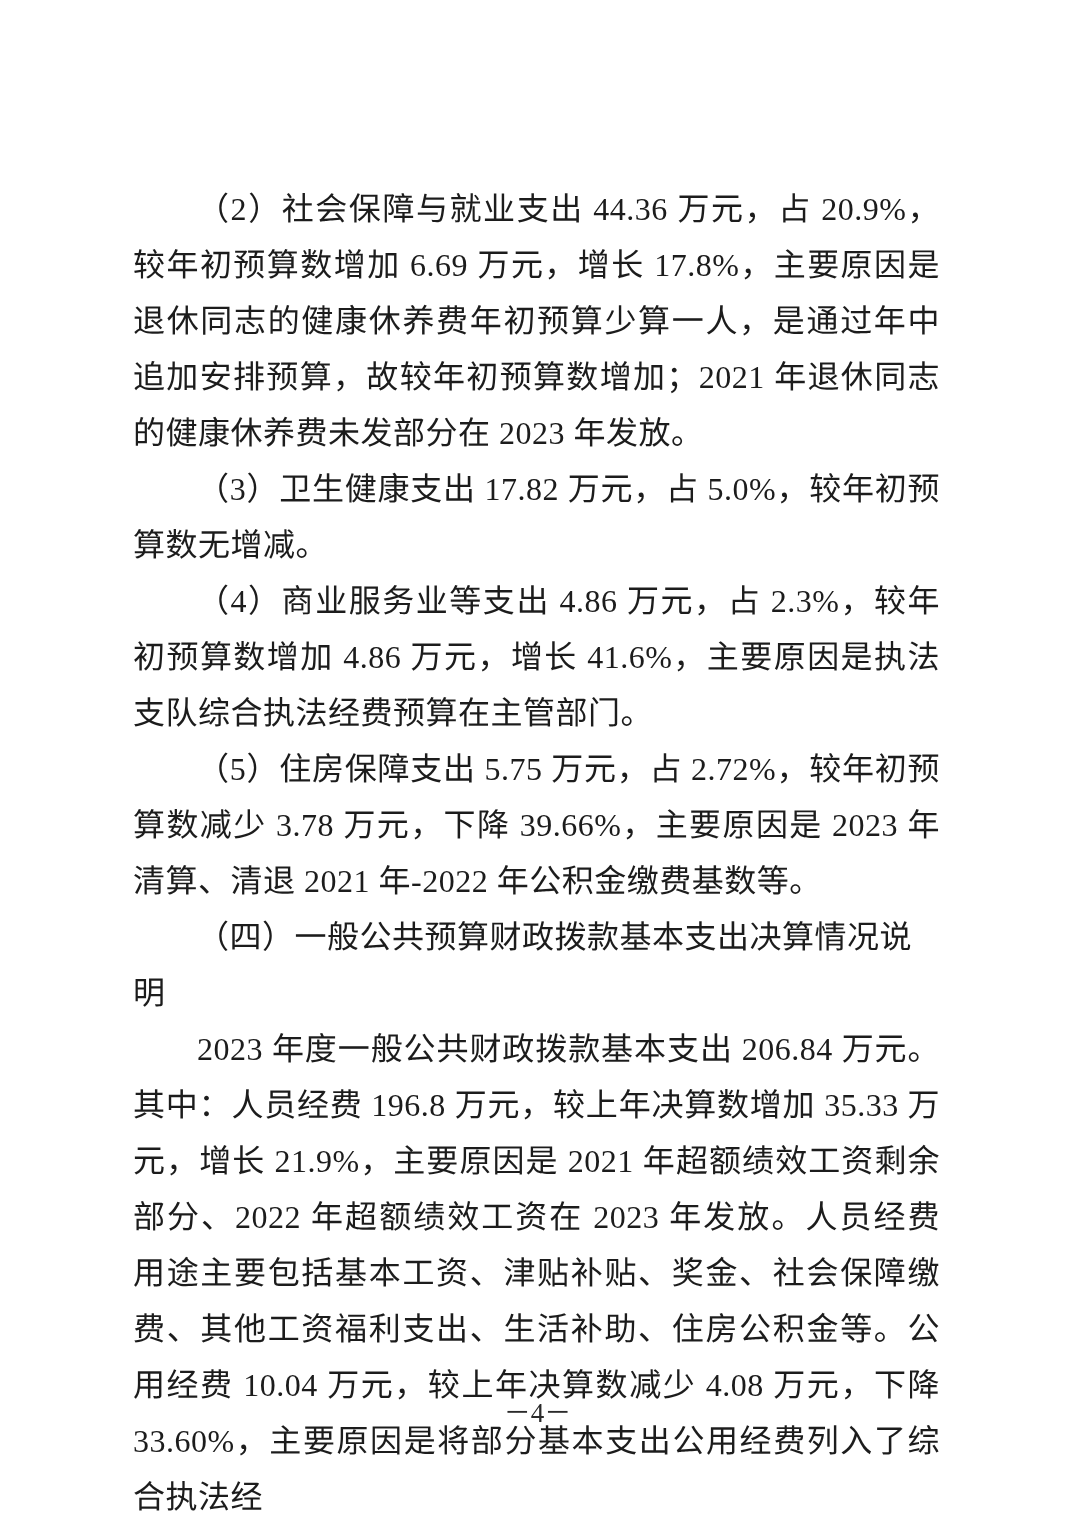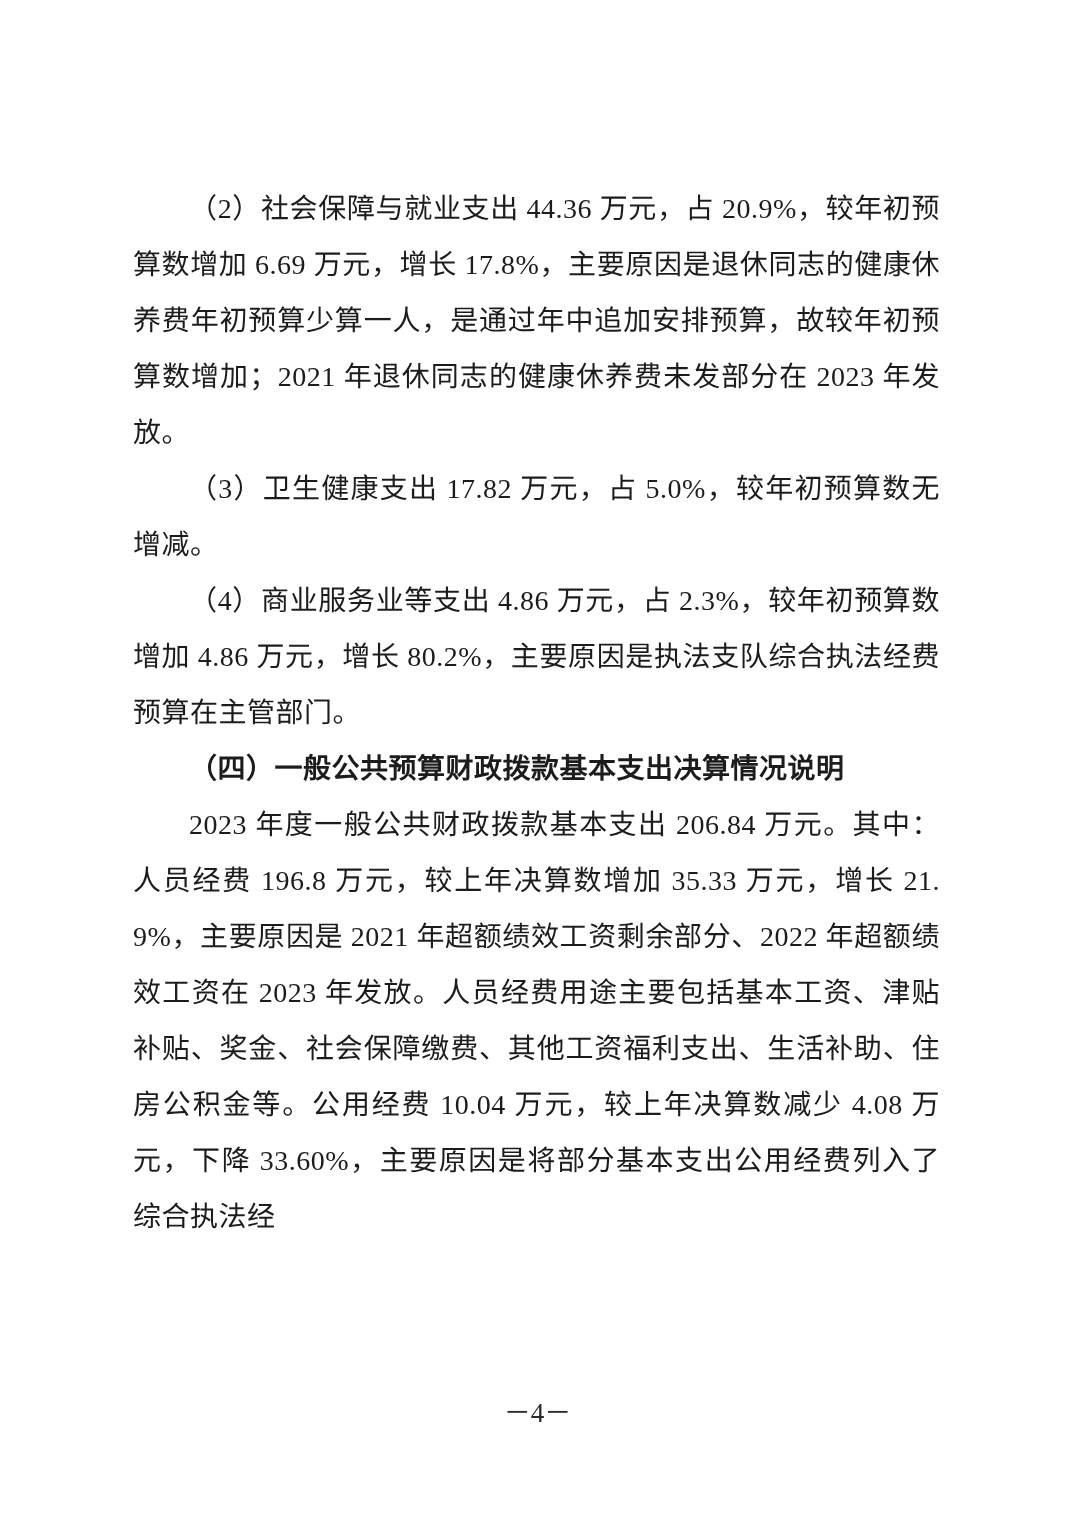"（2）社会保障与就业支出 44.36 万元，占 20.9%，较年初预算数增加" .para { font-size: 28px -> 32px }
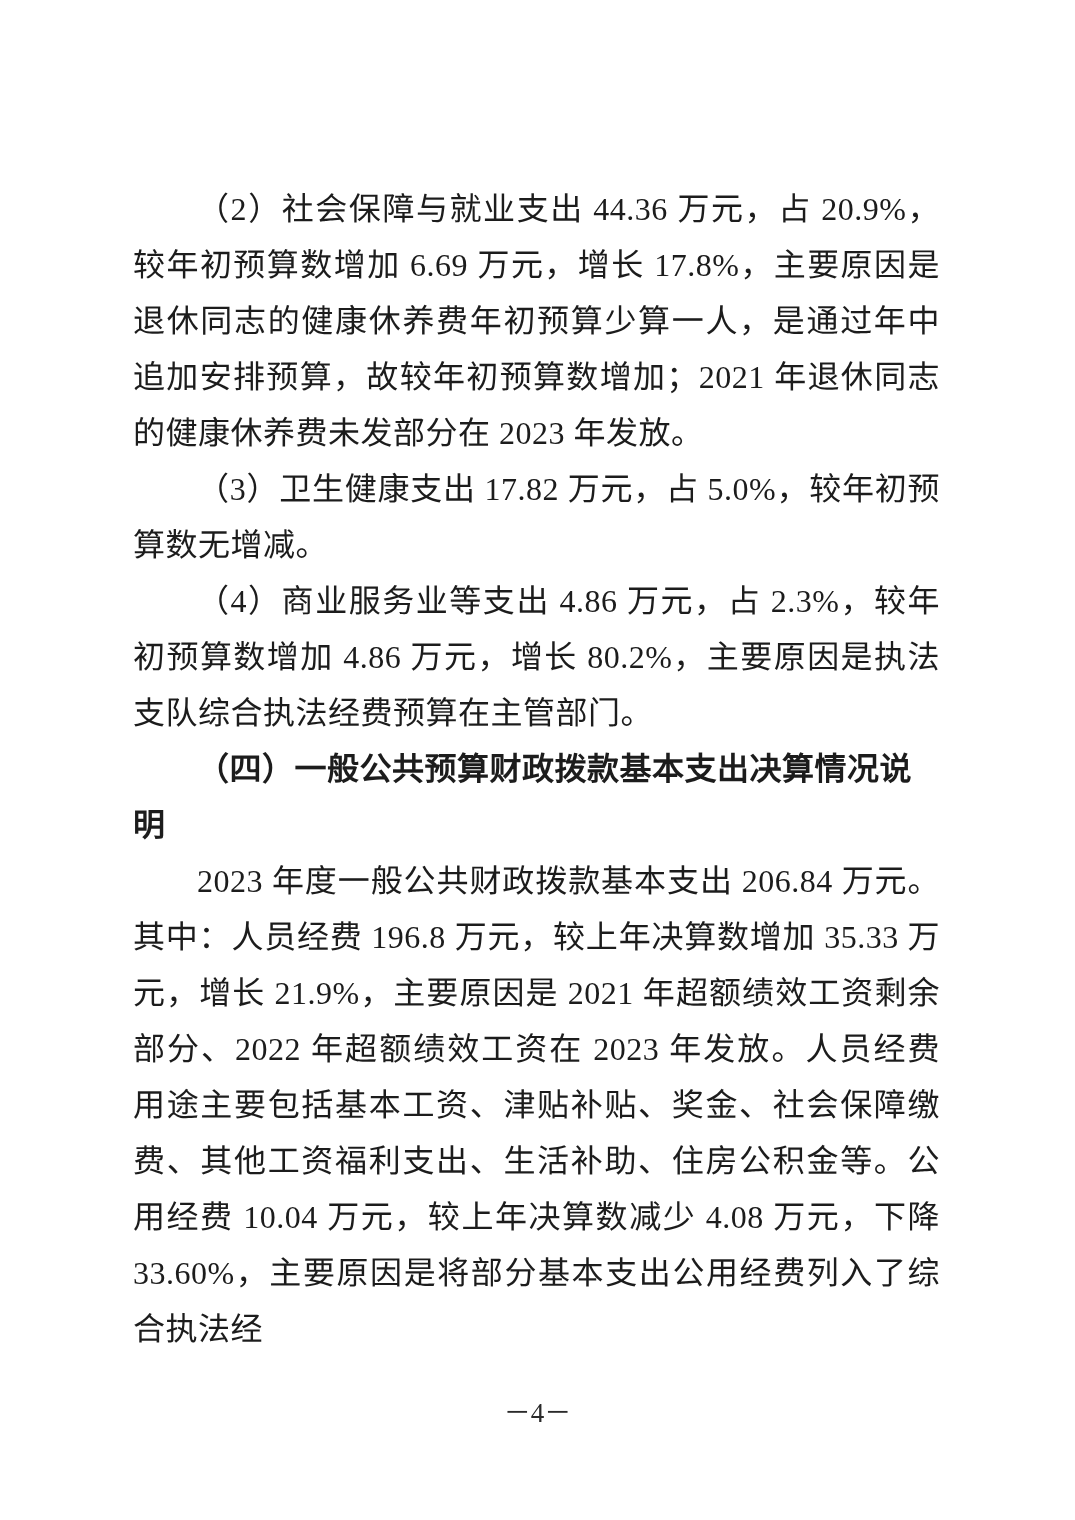"（4）商业服务业等支出 4.86 万元，占 2.3%，较年初预算数增加 4.86" p.para { text: 80.2% -> 41.6% }
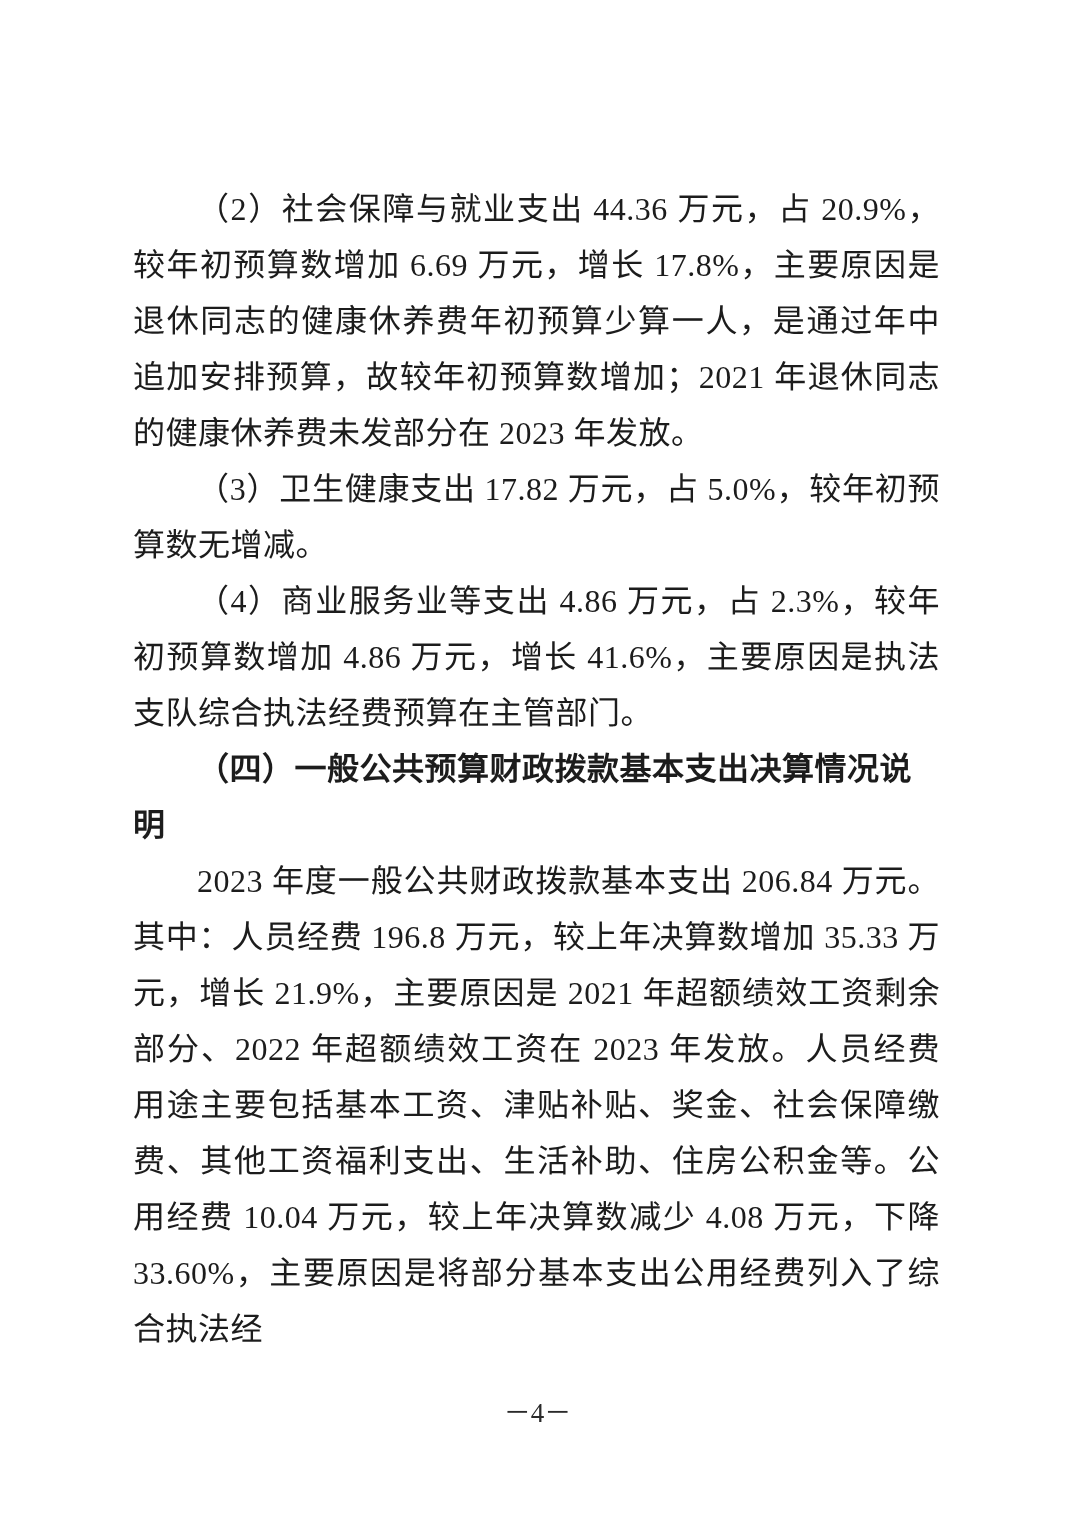"（5）住房保障支出 5.75 万元，占 2.72%，较年初预算数减少 3.78" p.para { html: none -> <p>（5）住房保障支出 5.75 万元，占 2.72%，较年初预算数减少 3.78 万元，下降 39.66%，主要原因是 2023 年清算、清退 2021 年-2022 年公积金缴费基数等。</p> }
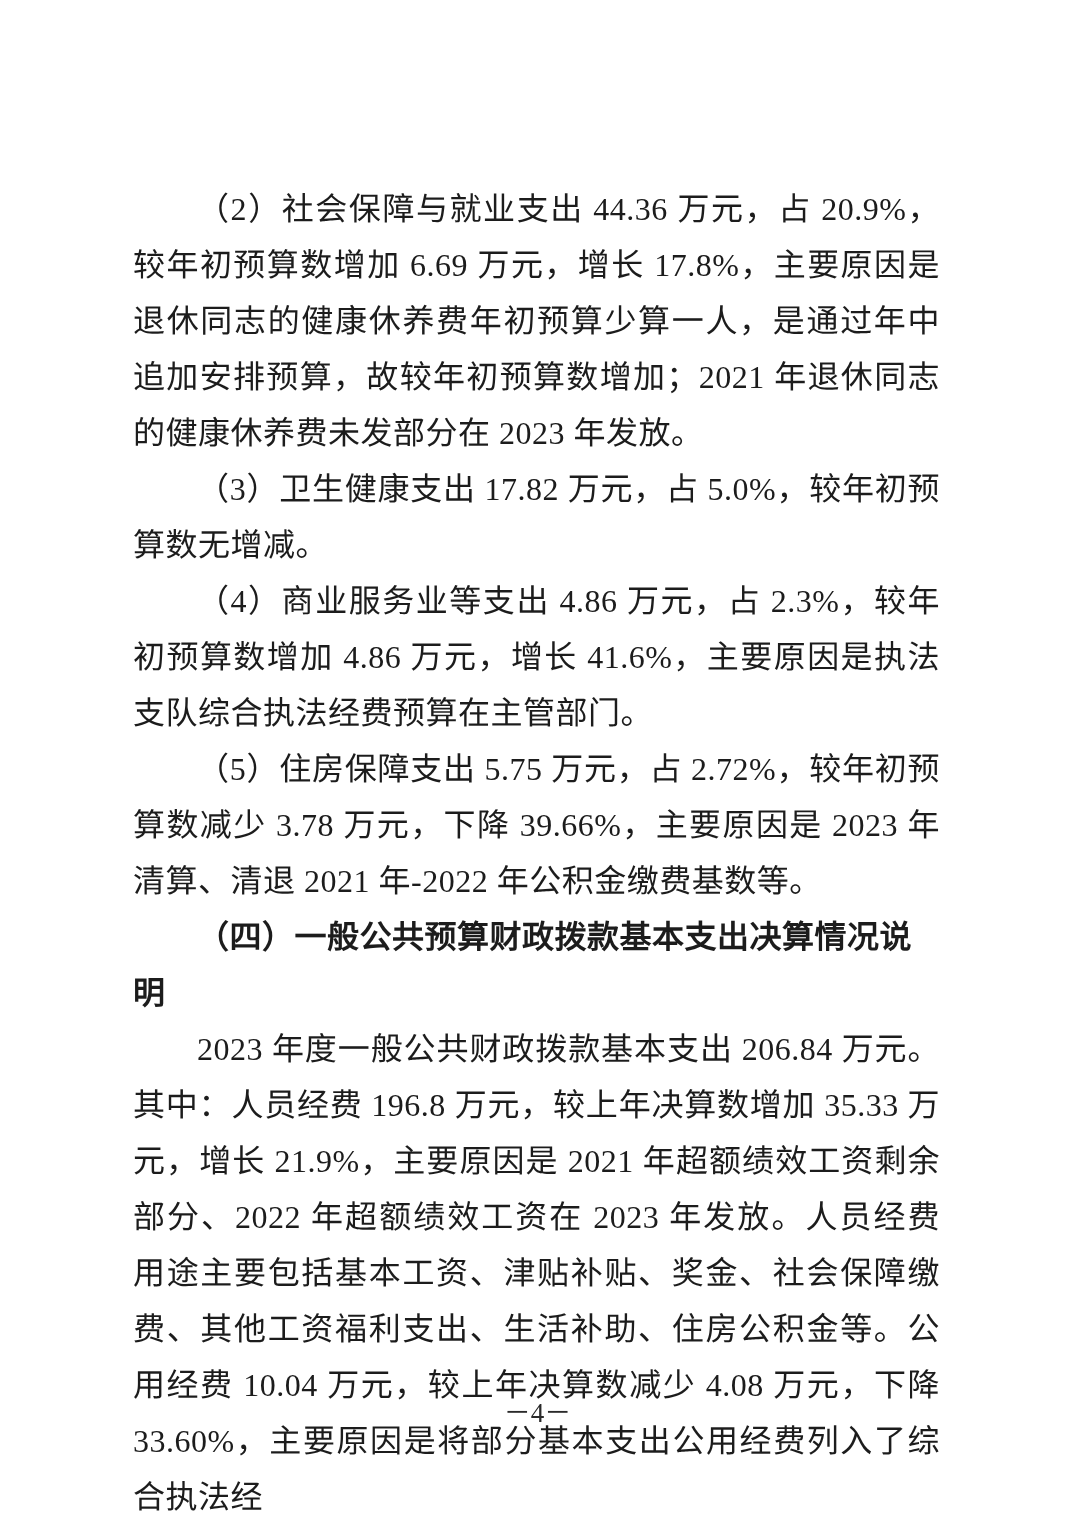"（四）一般公共预算财政拨款基本支出决算情况说明" .para.heading { font-weight: bold -> normal }
